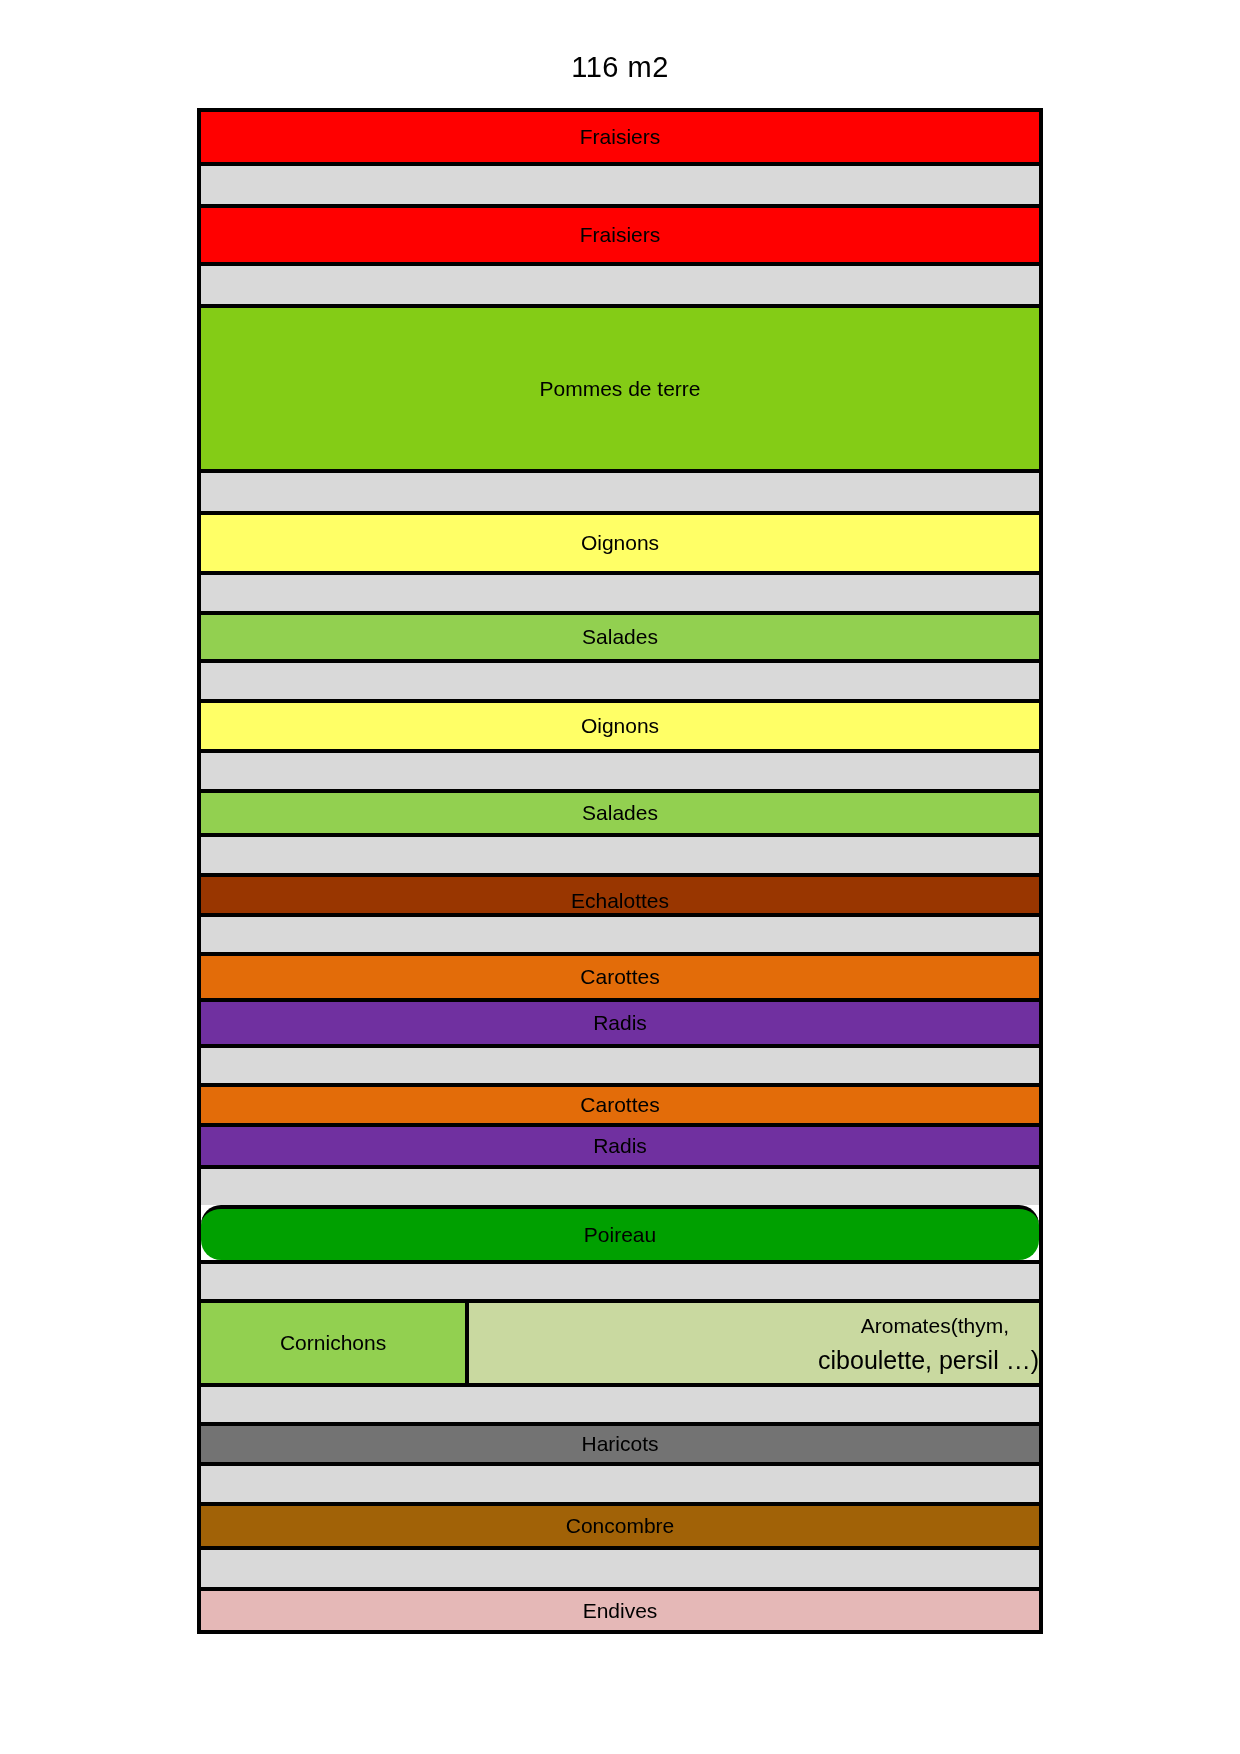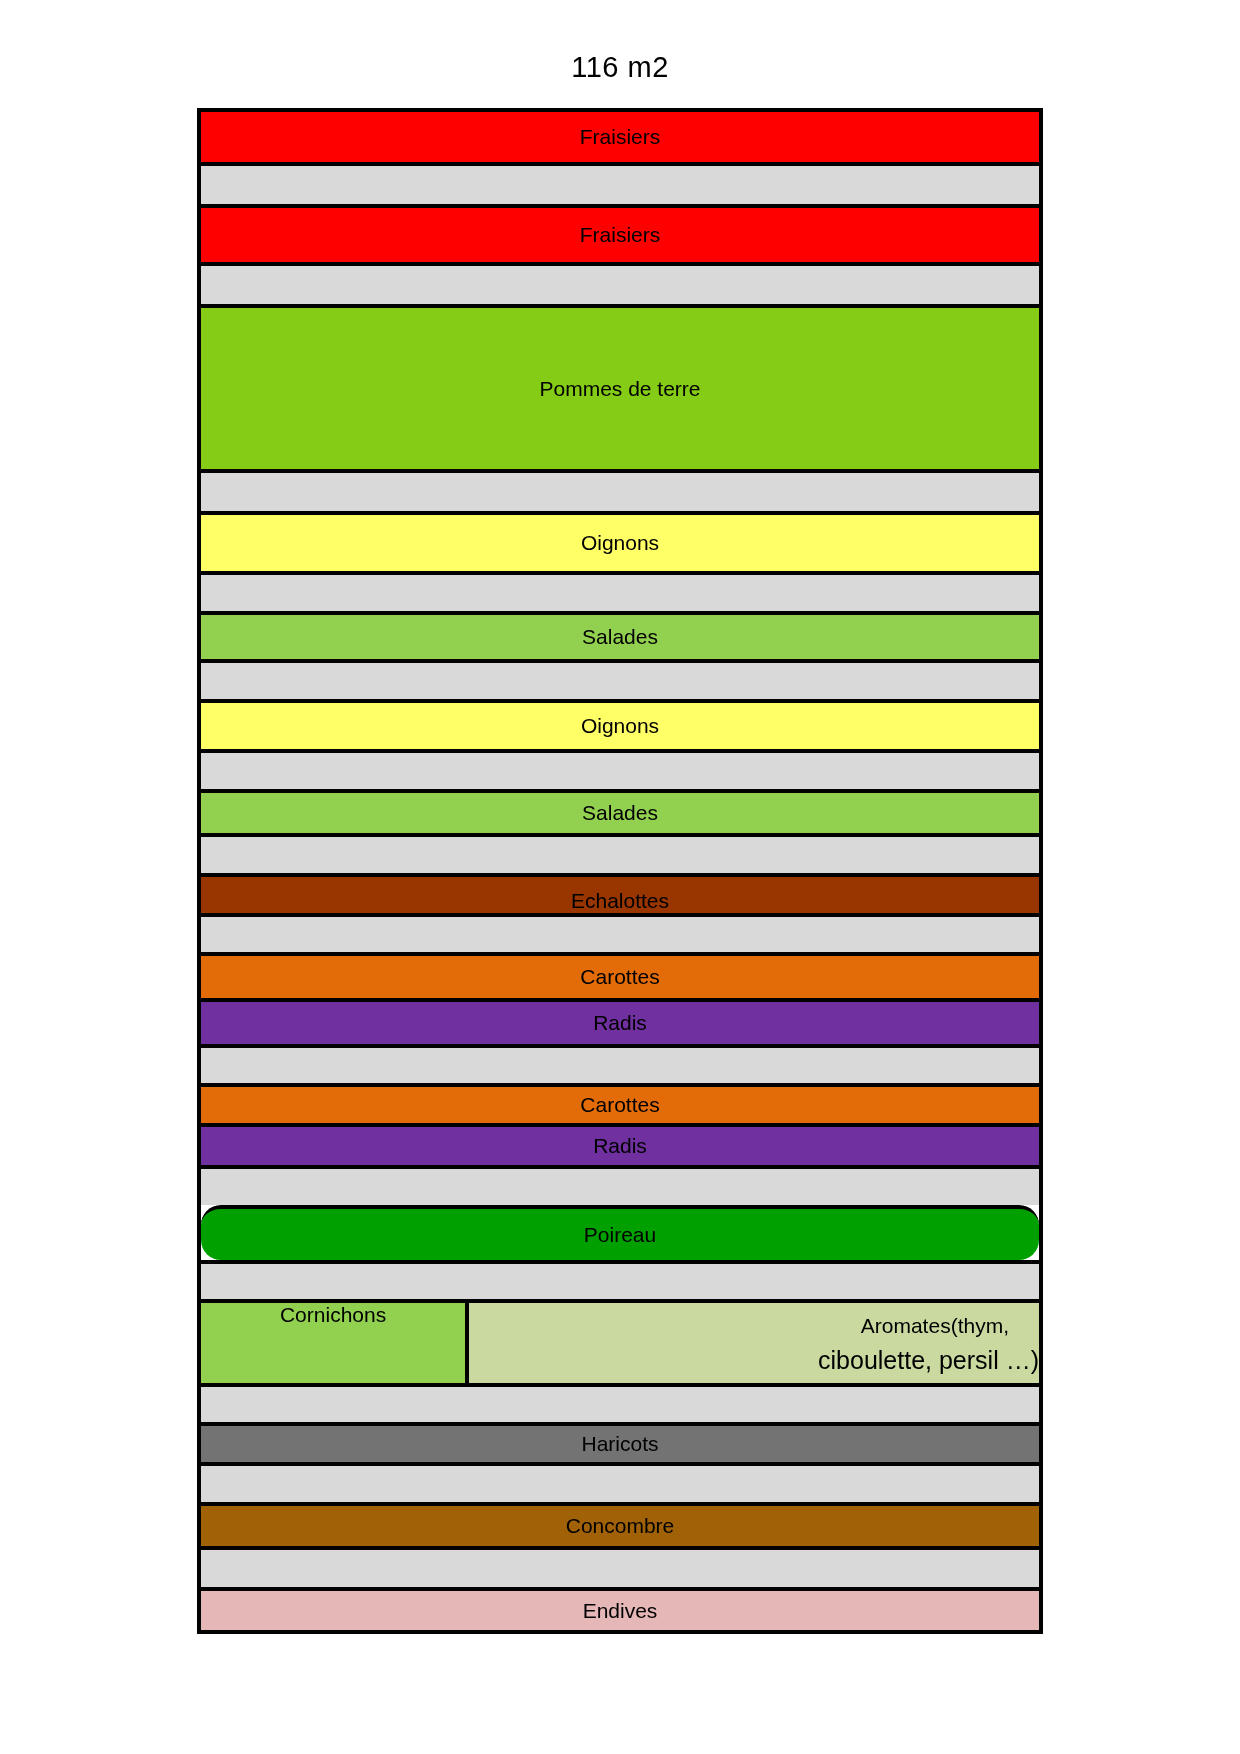"Cornichons" .cell { align-items: flex-start -> center }
